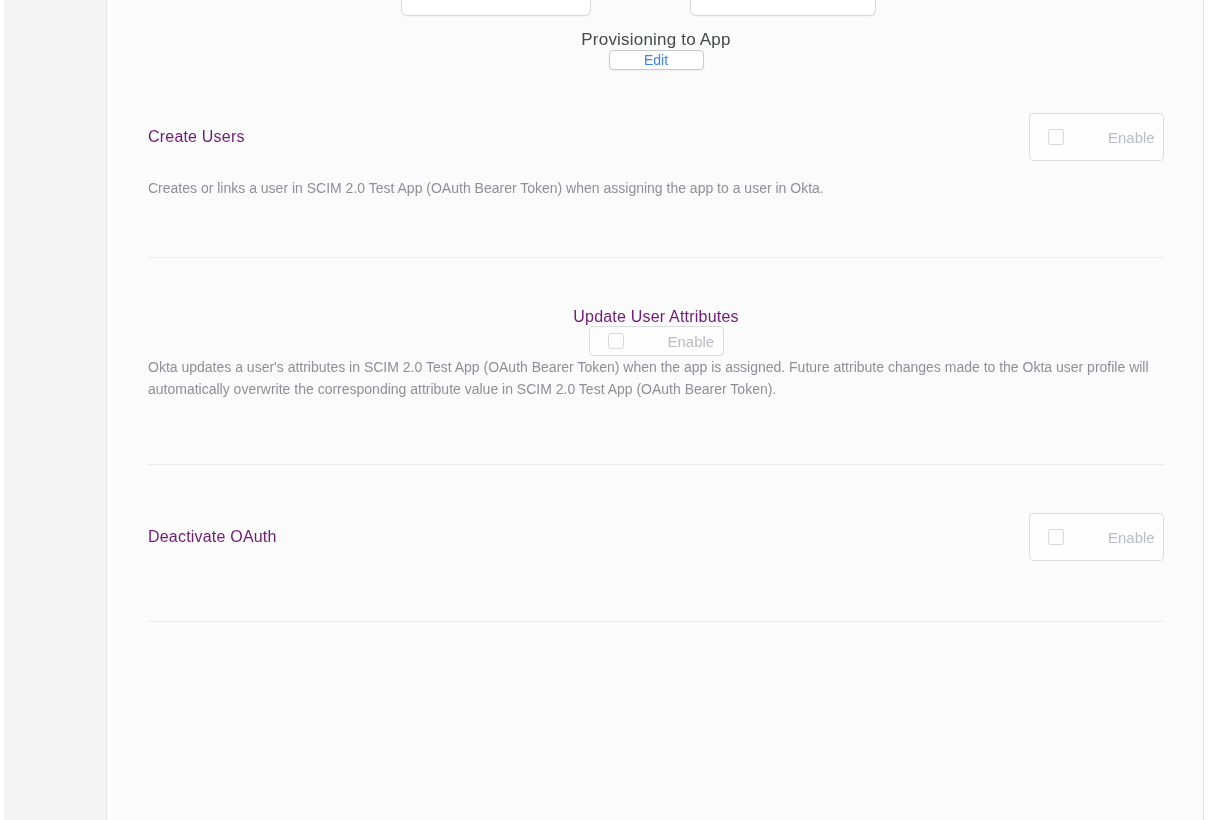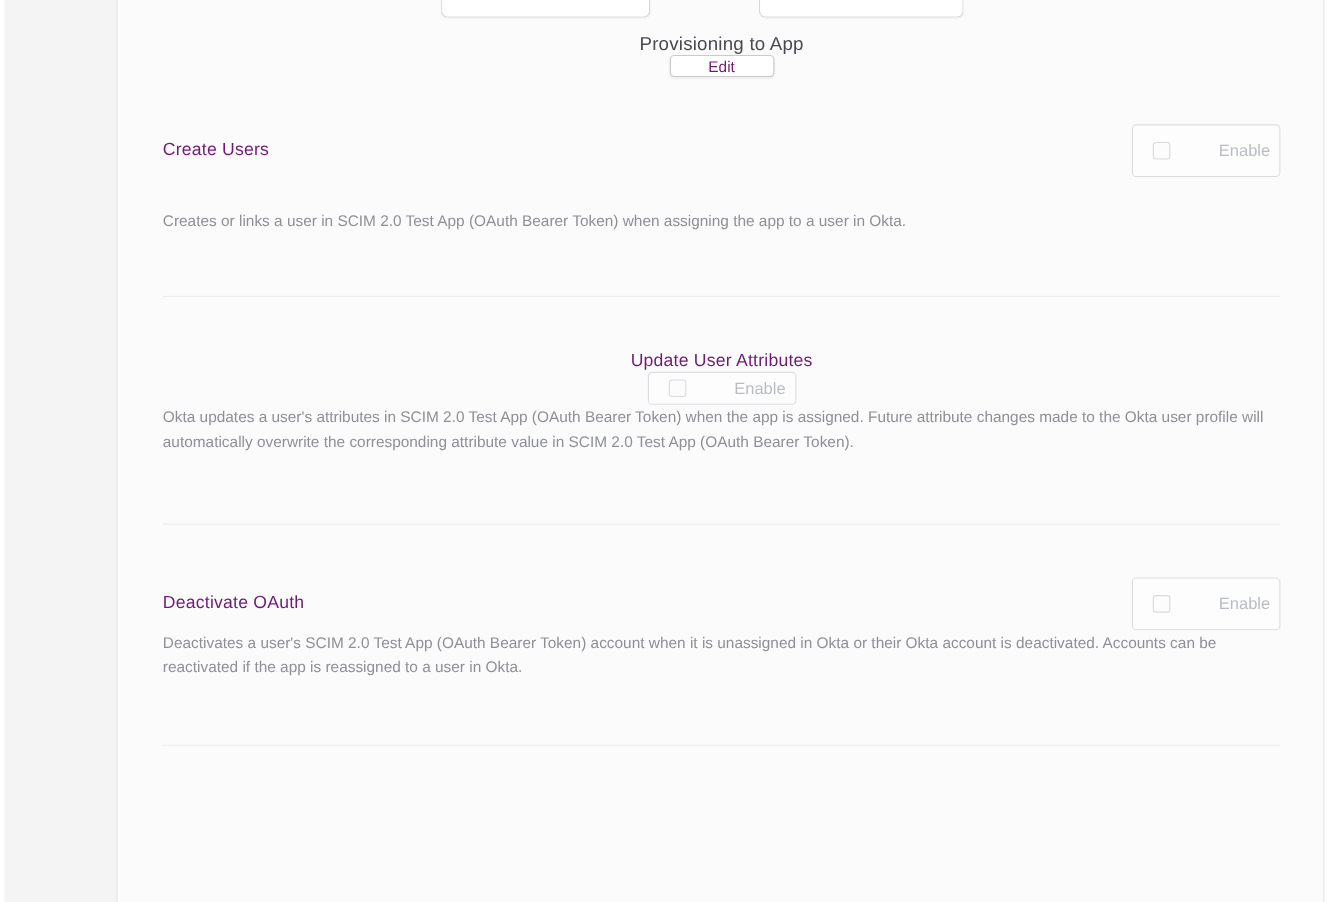"Edit" .edit-btn { color: #701a75 -> #3b82f6 }
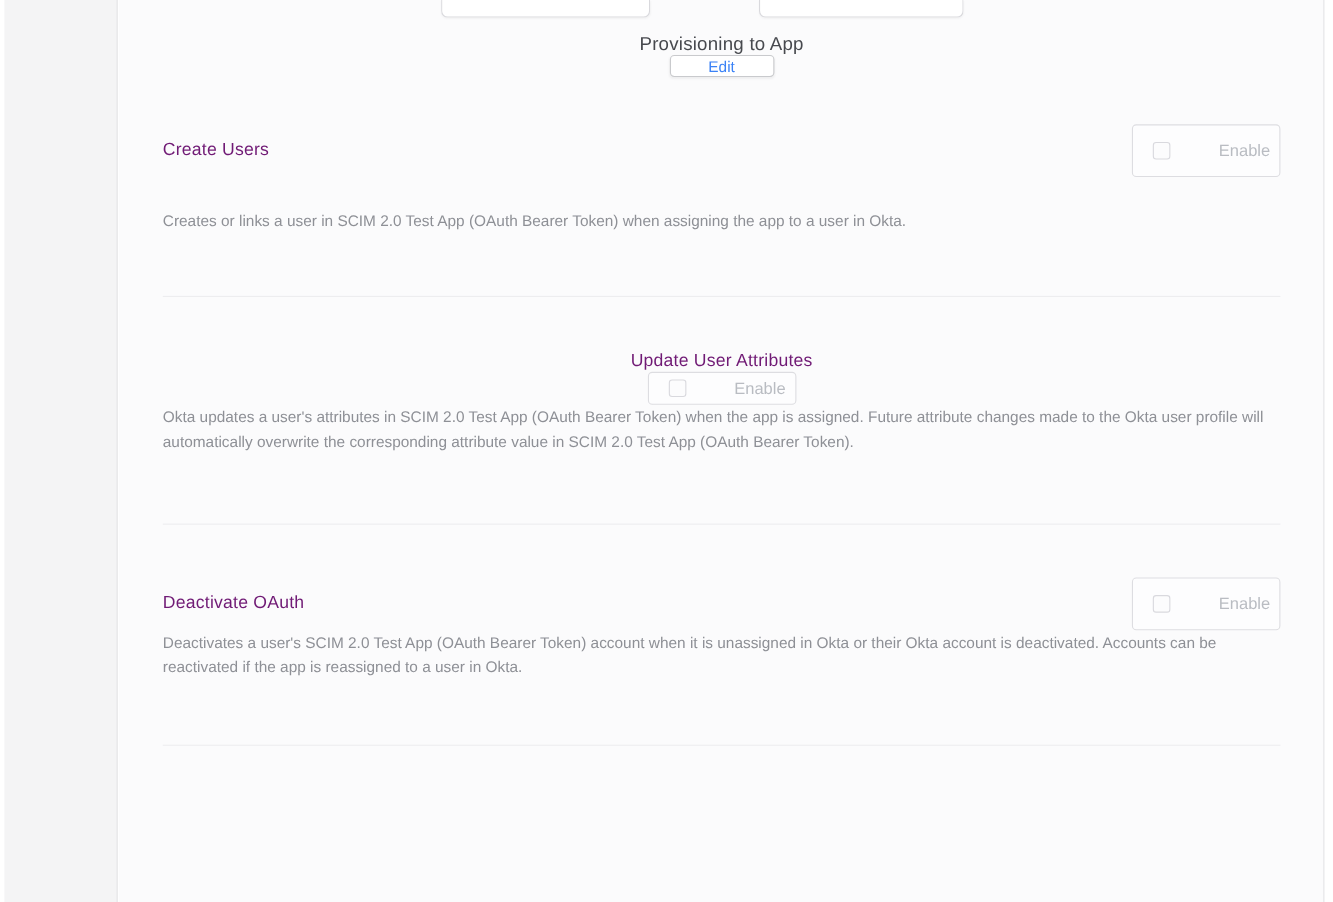"Creates or links a user" .mt28 { margin-top: 28px -> 16px }
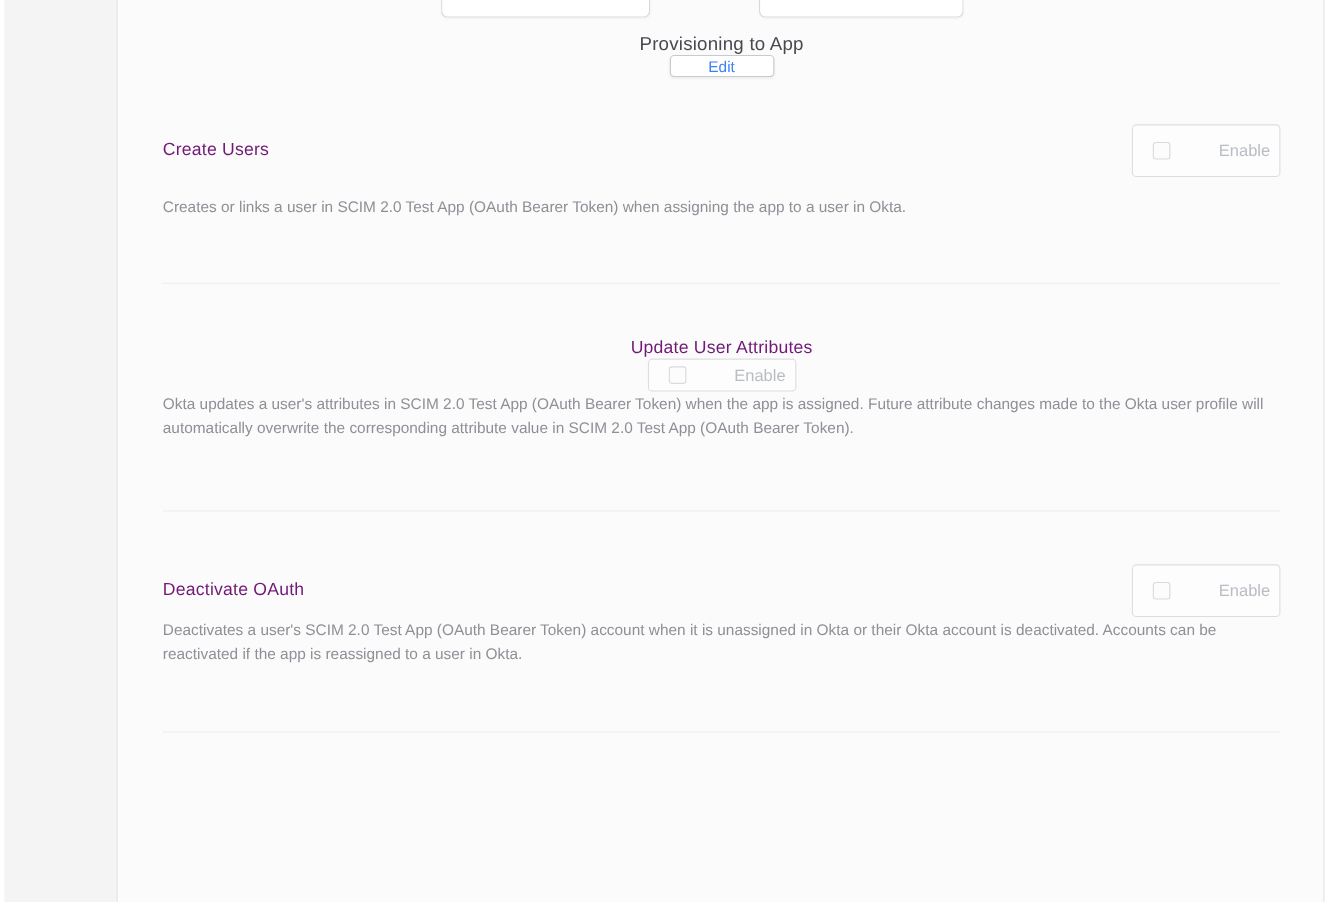"Deactivates a user's SCIM 2.0" p.desc { html: <p>Deactivates a user's SCIM 2.0 Test App (OAuth Bearer Token) account when it is unassigned in Okta or their Okta account is deactivated. Accounts can be reactivated if the app is reassigned to a user in Okta.</p> -> none }
